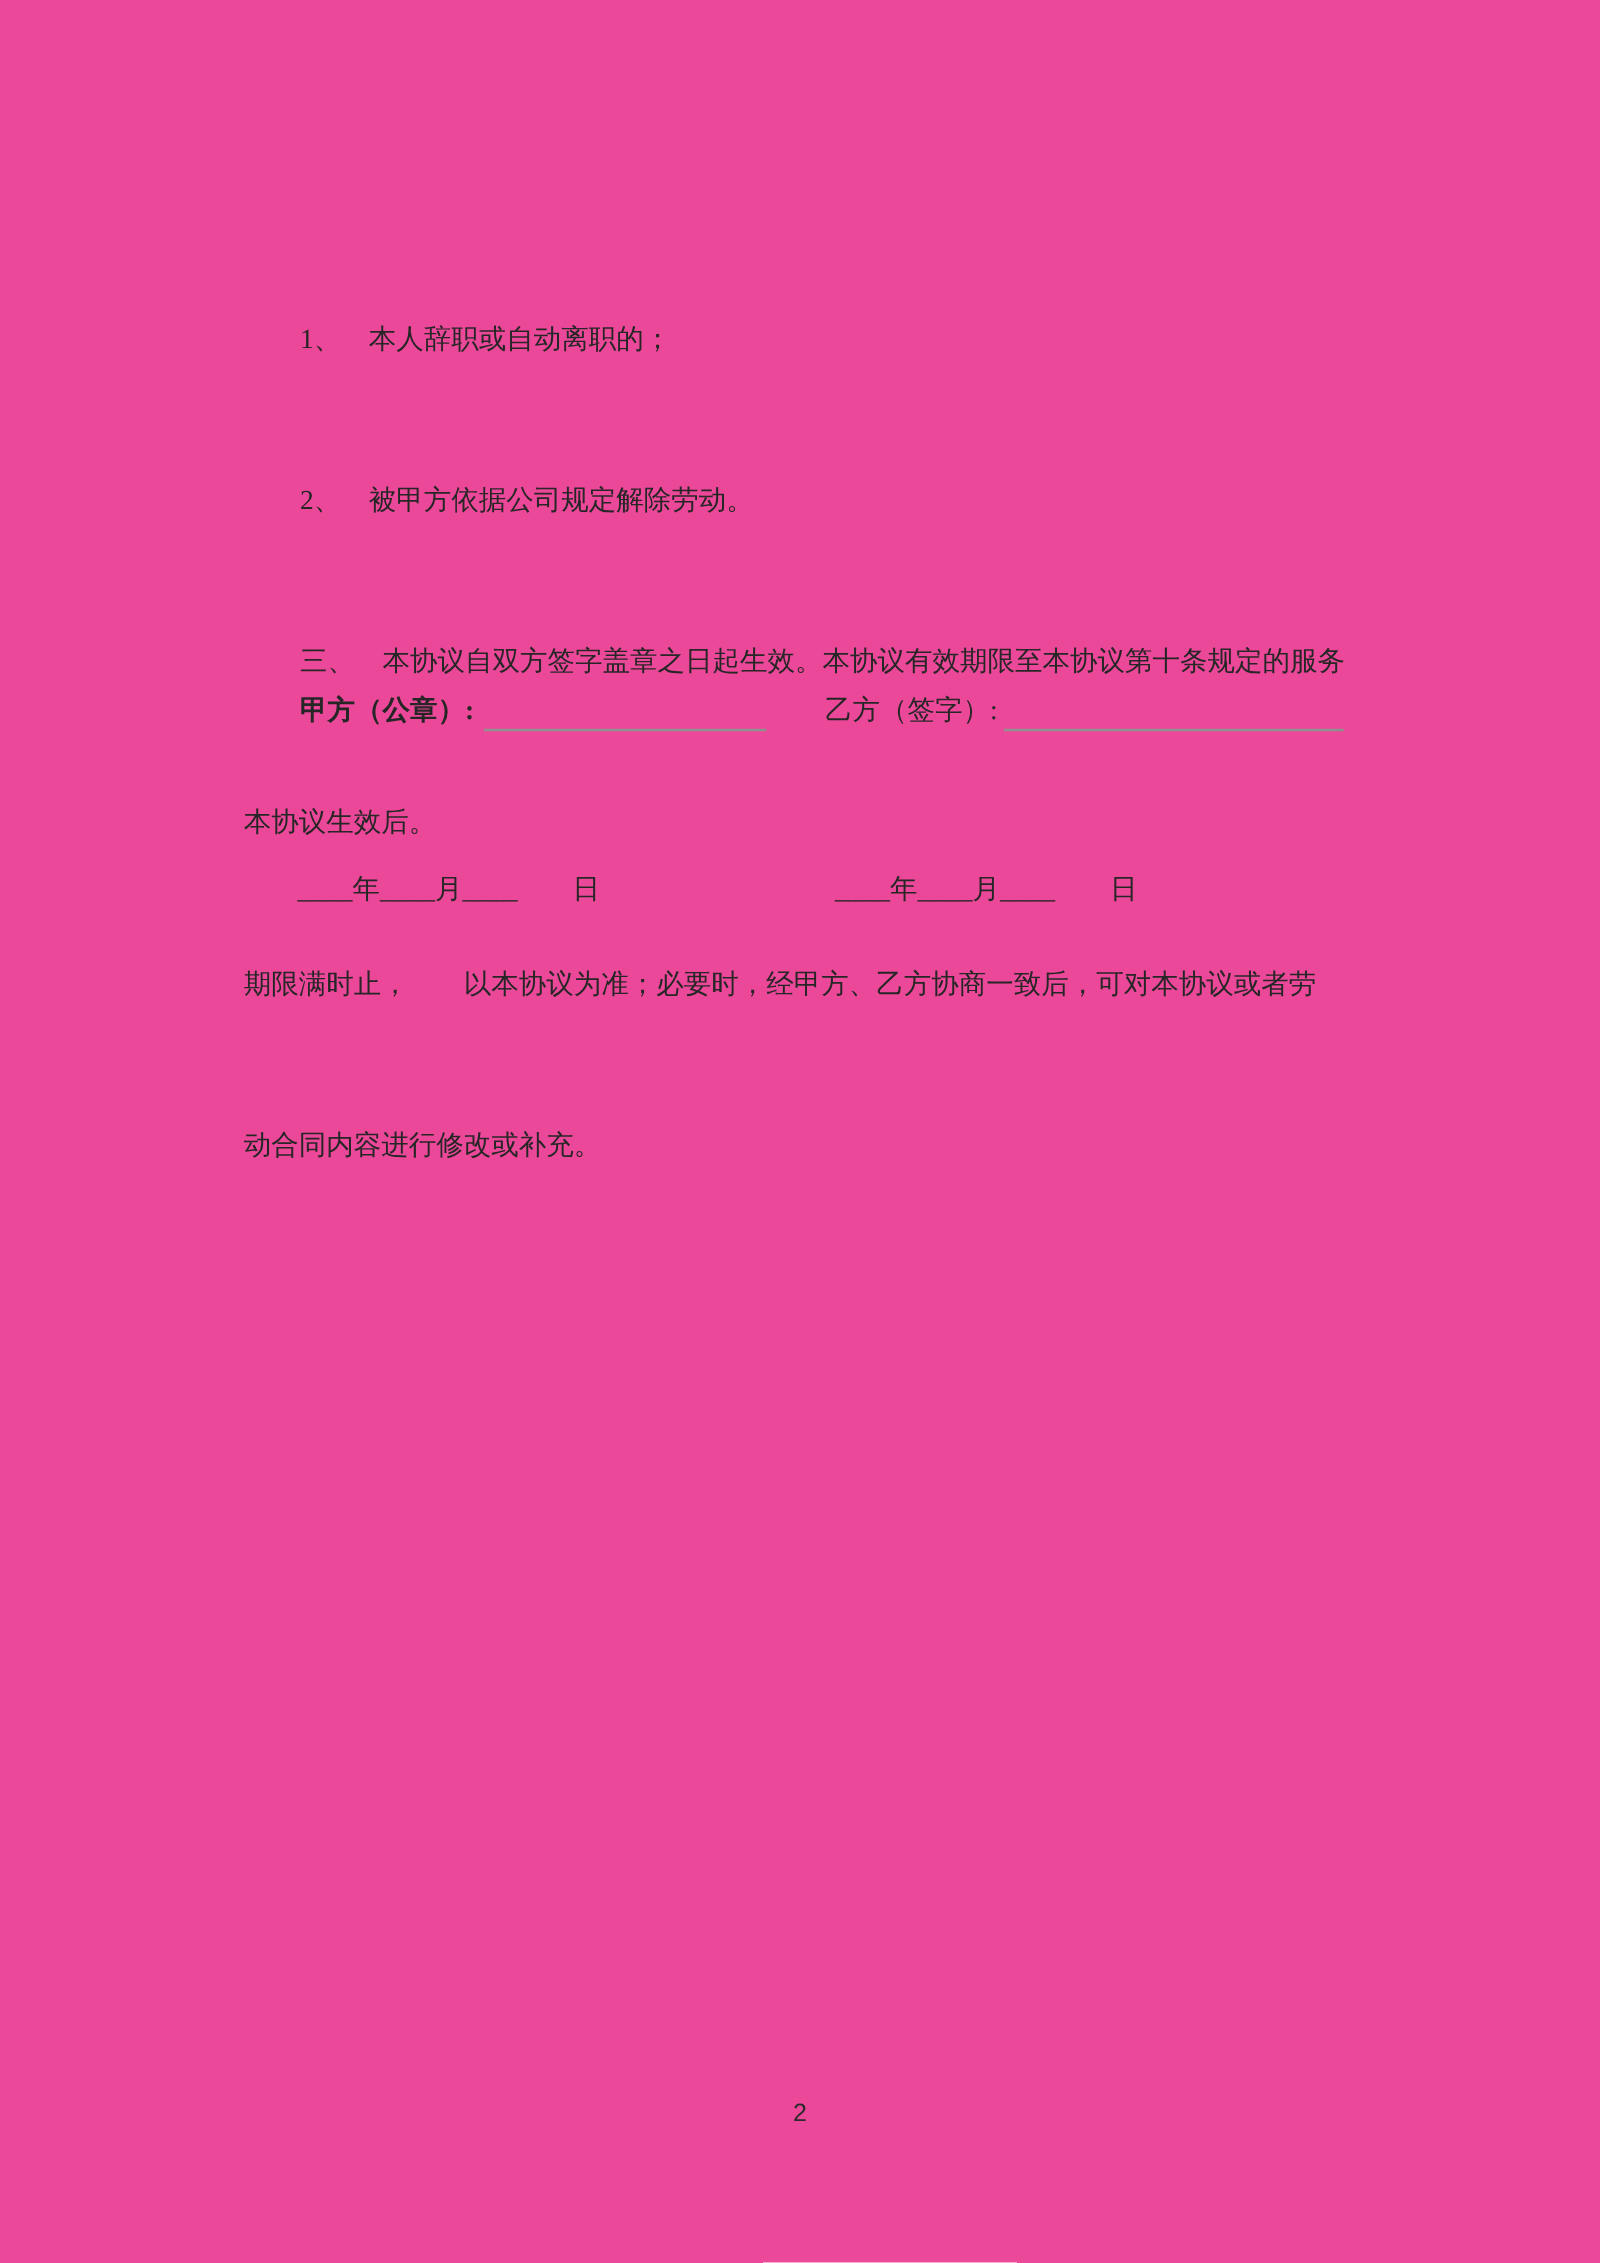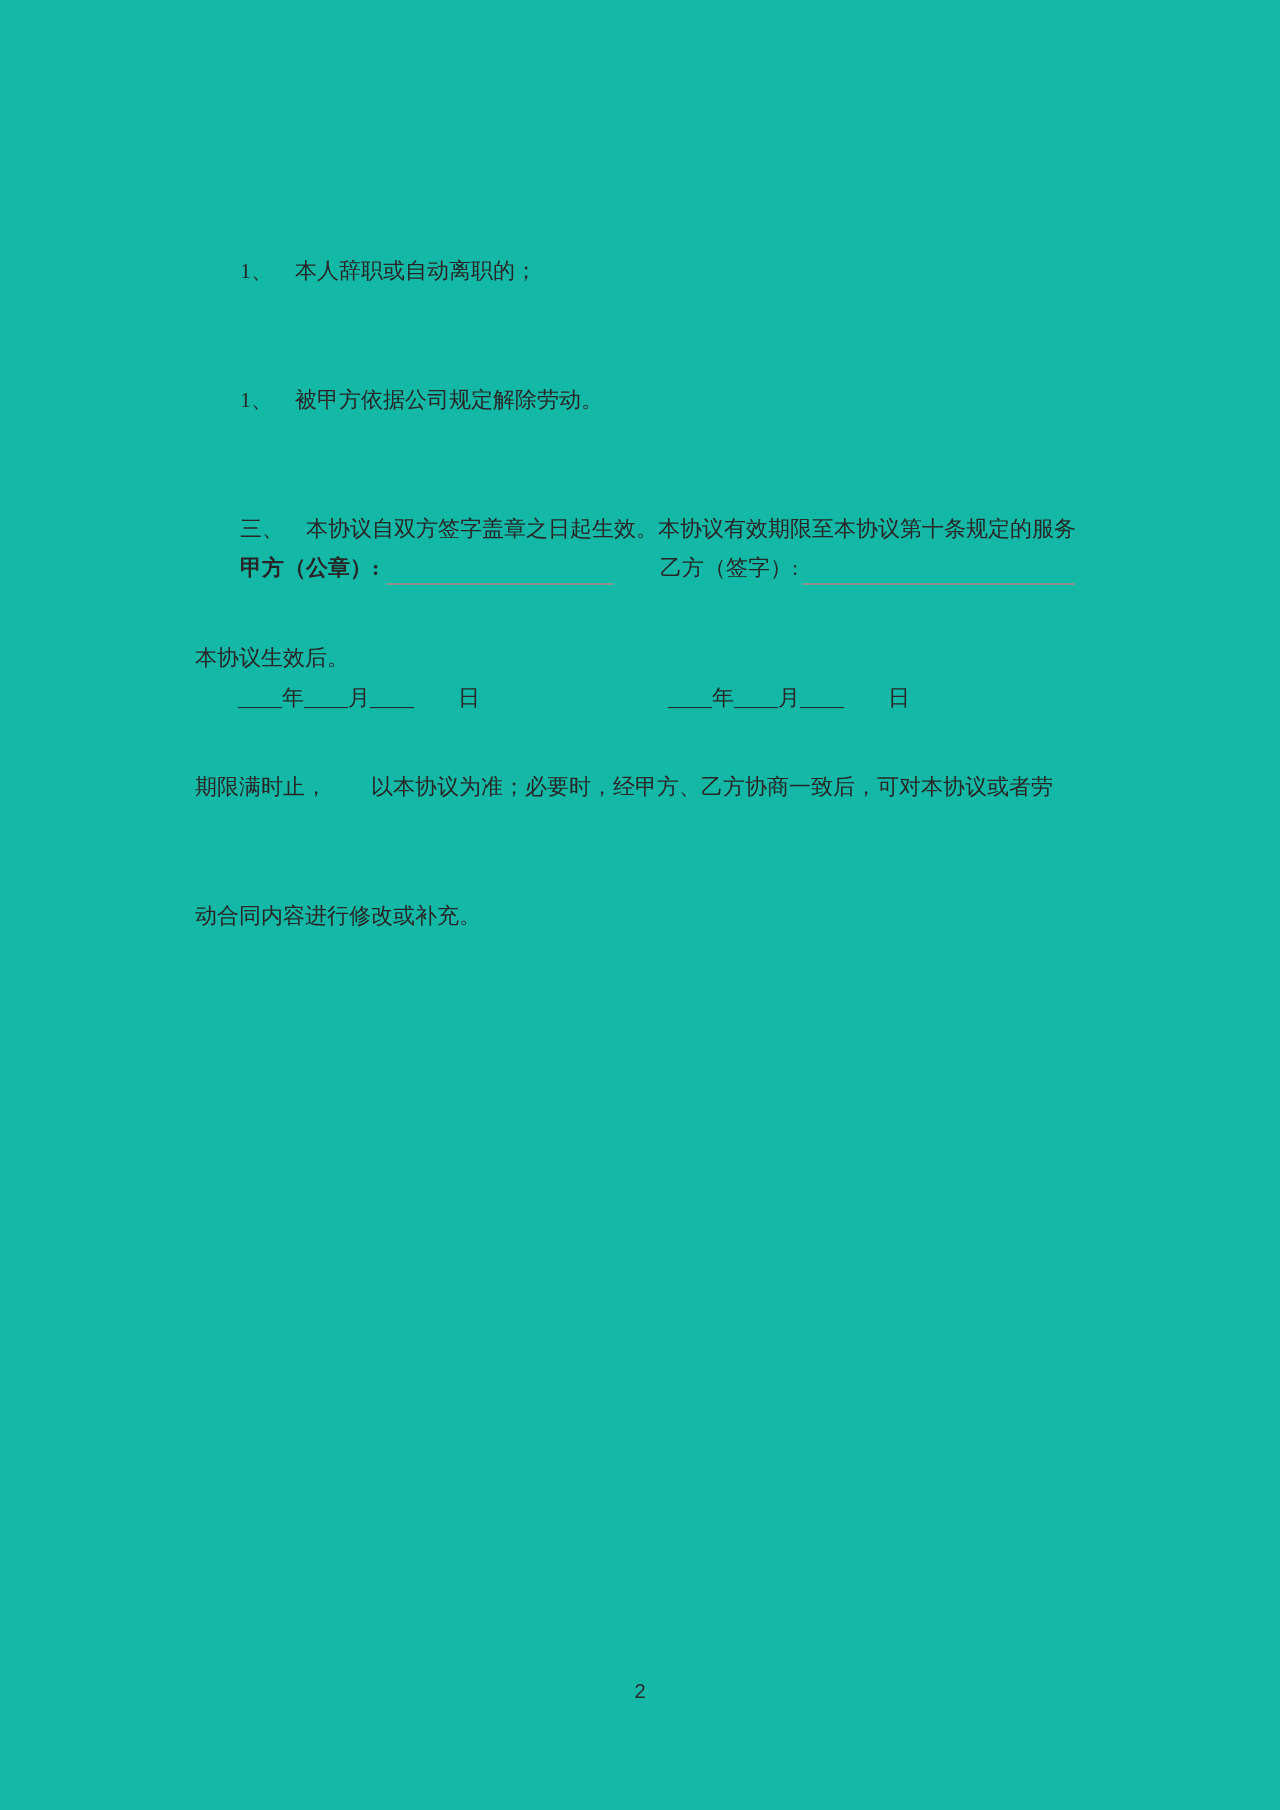"1、 本人辞职或自动离职的；" .page { background: #14b8a6 -> #ec4899 }
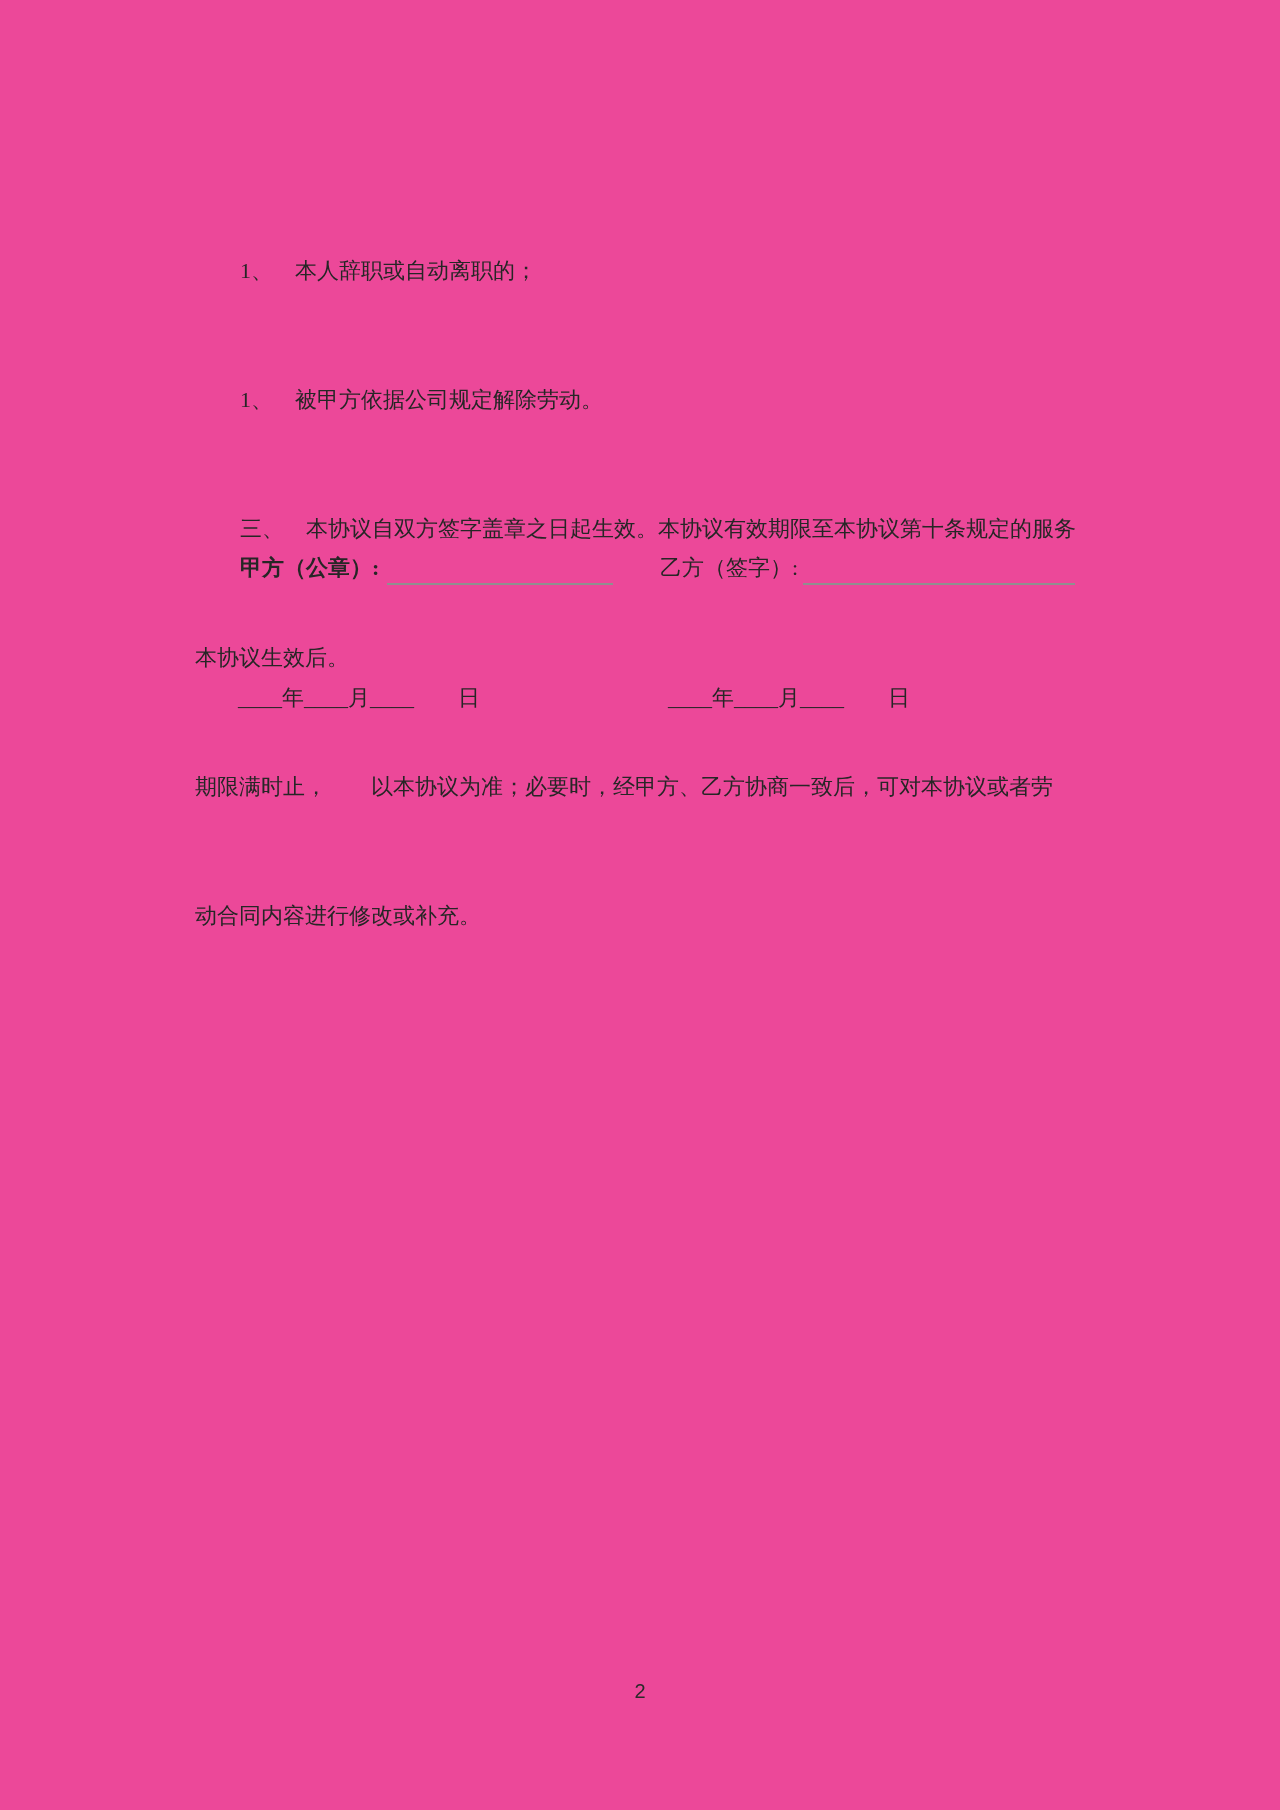"1、 被甲方依据公司规定解除劳动。" div.doc-line { text: 1 -> 2 }
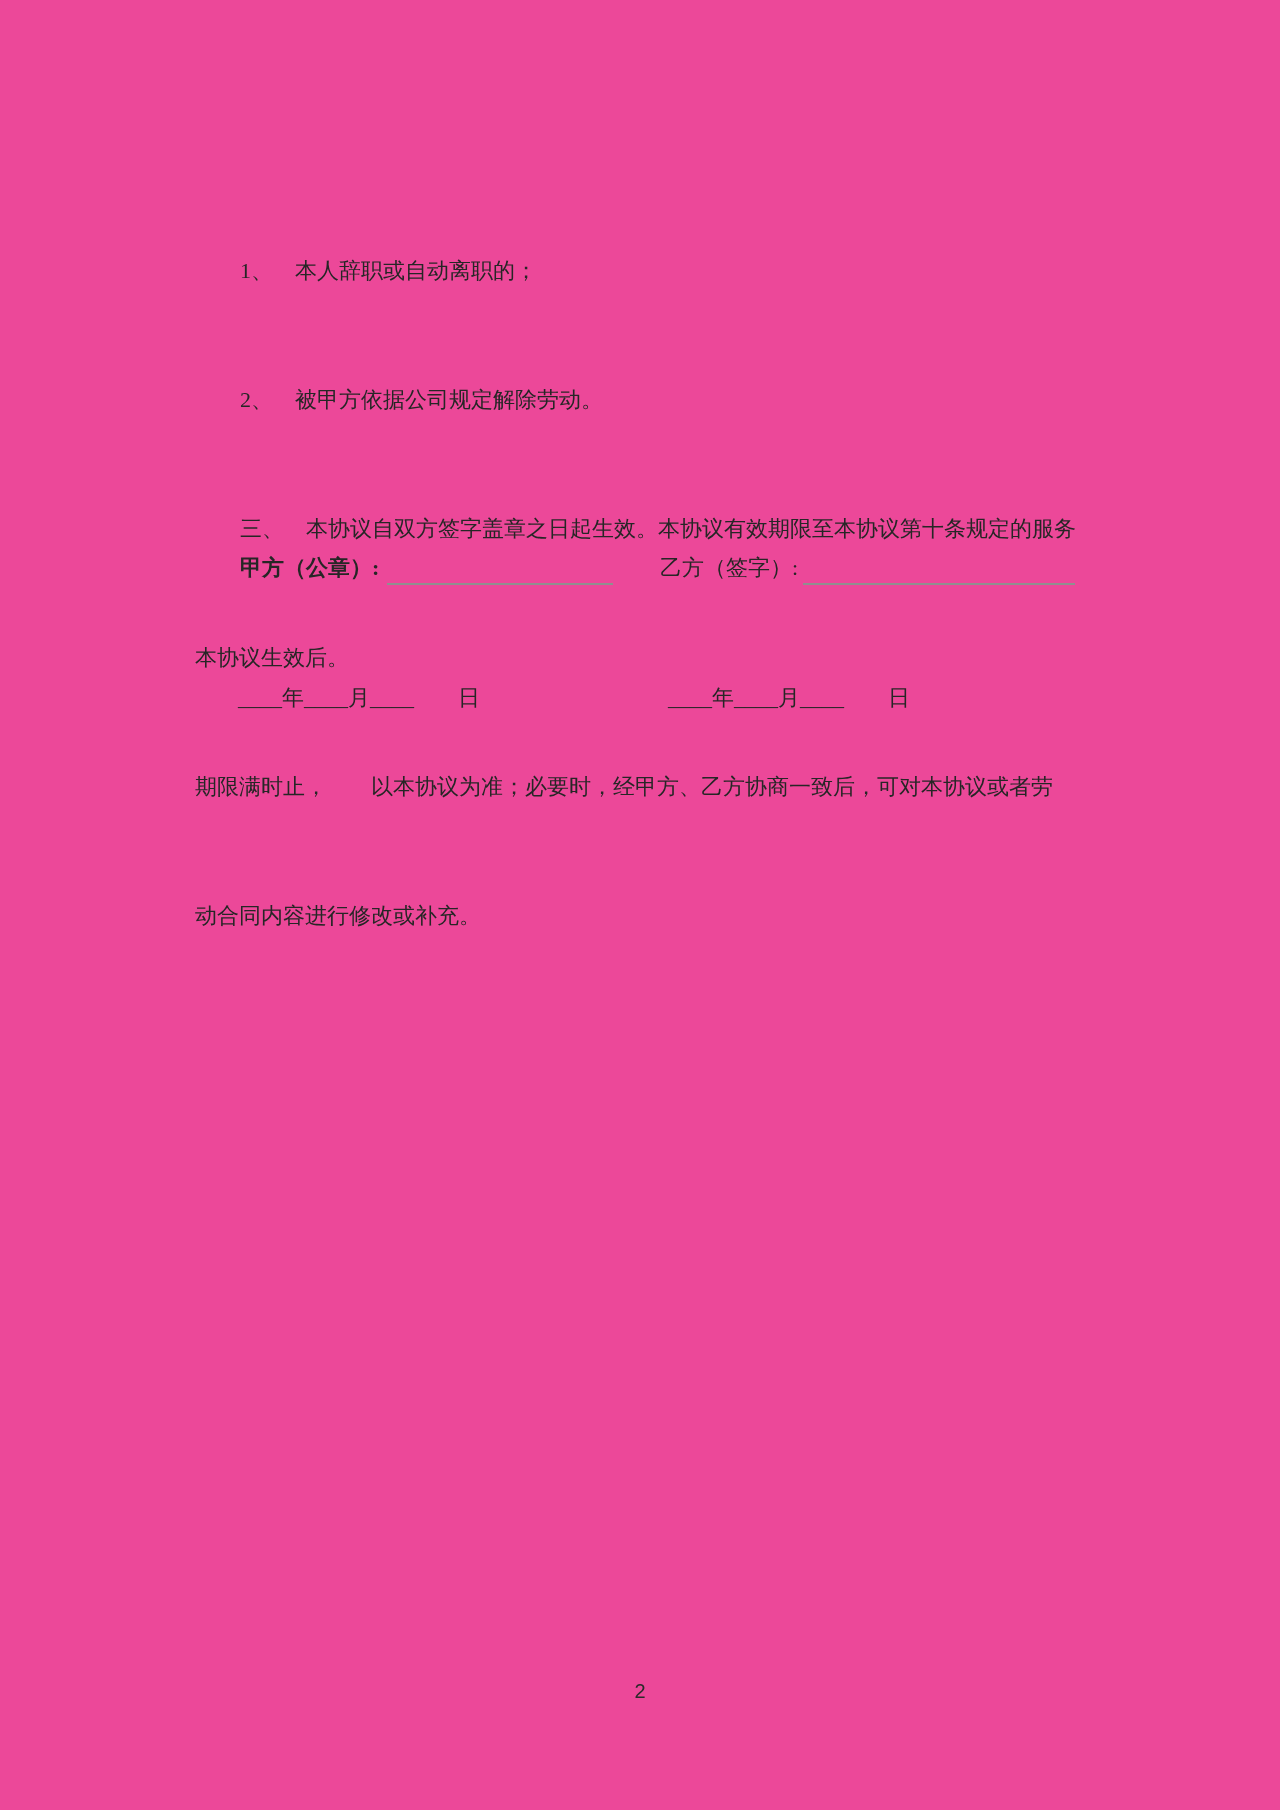"____年____月____ 日" .date-group { top: 0 -> 13px }
